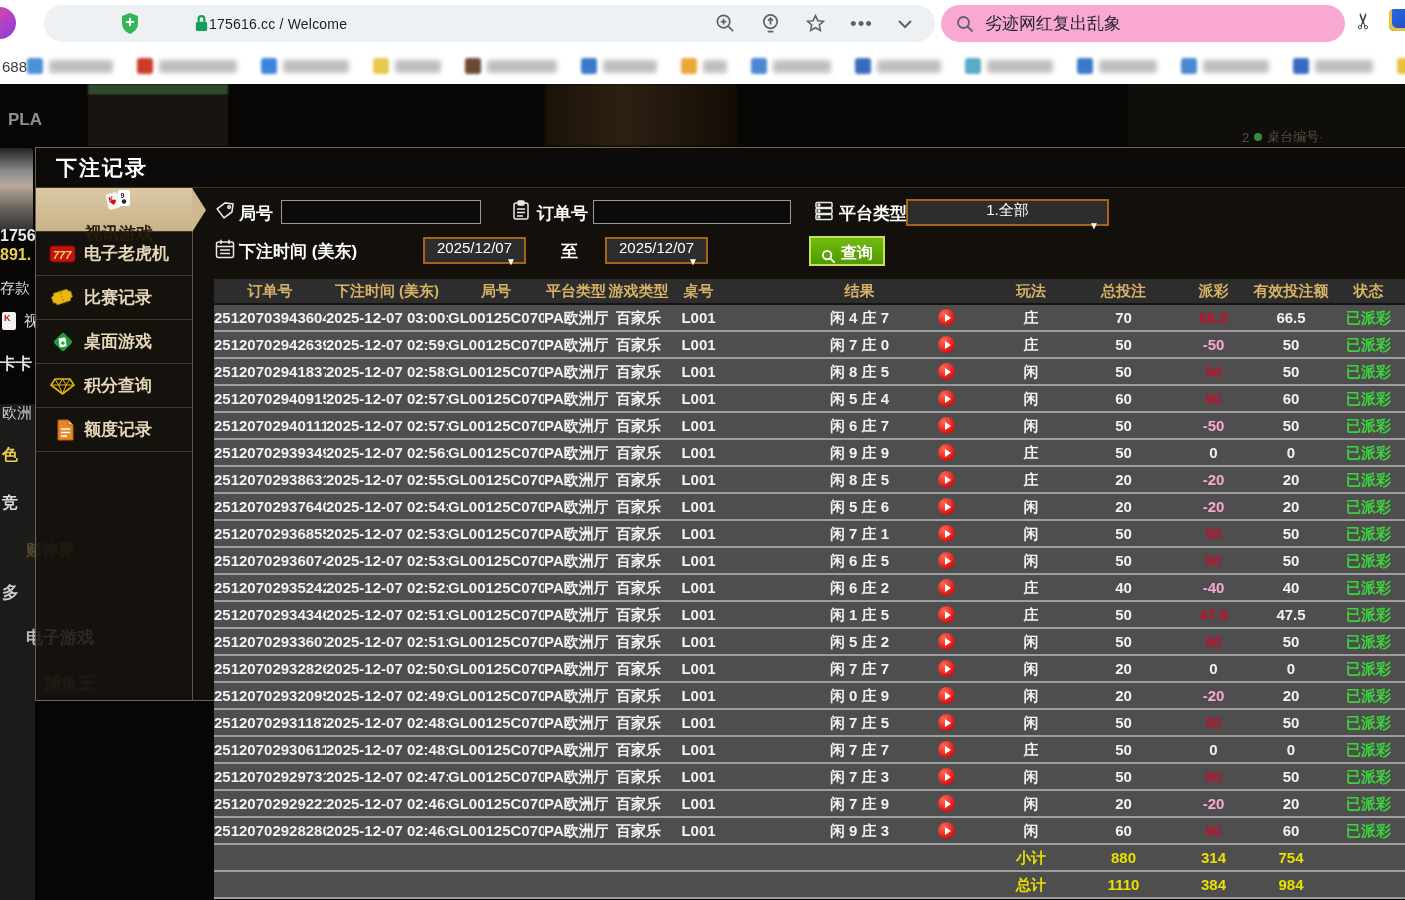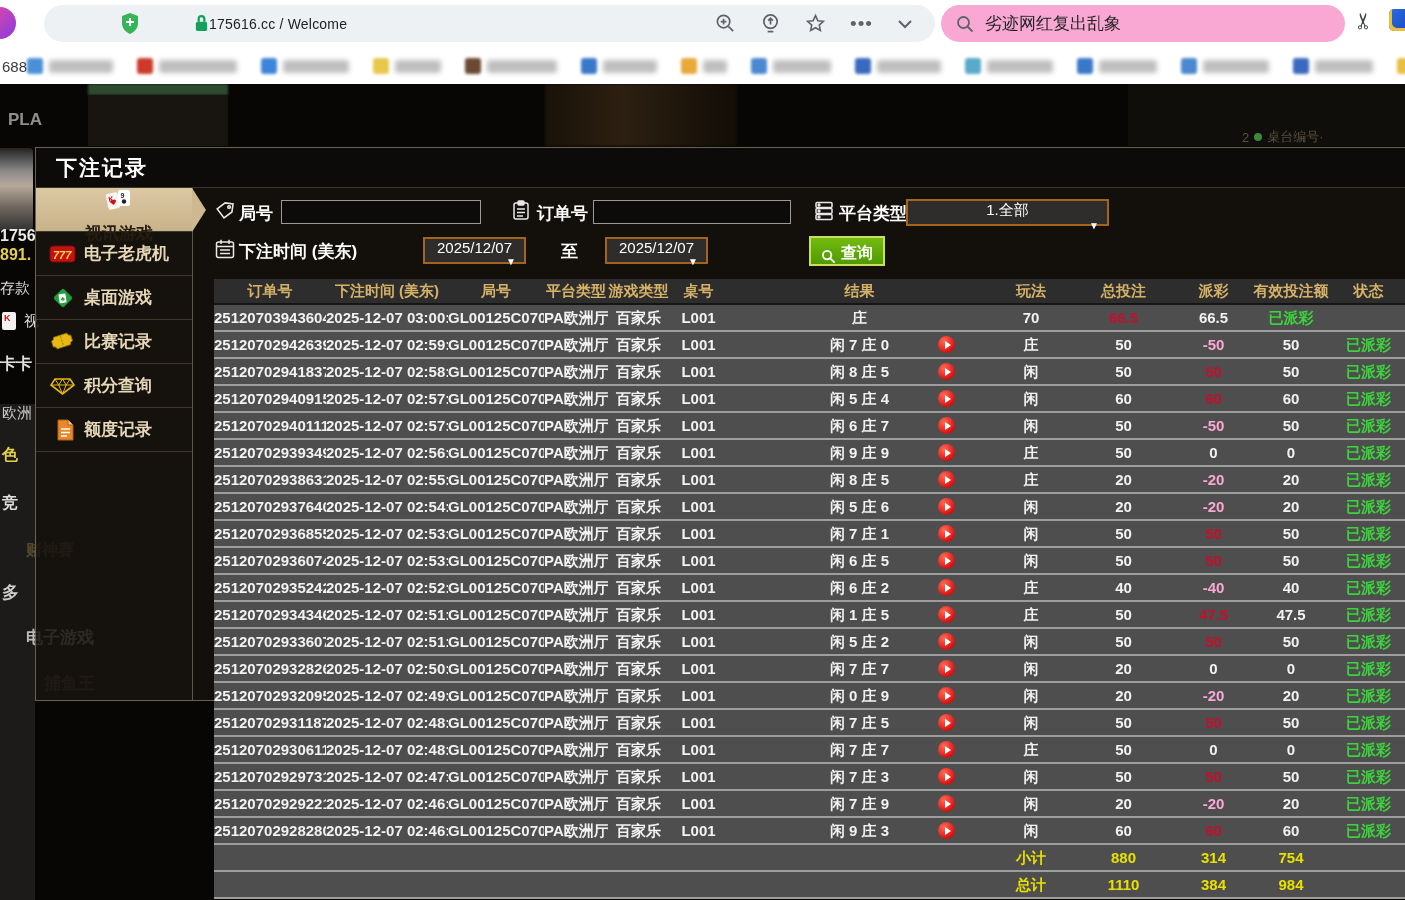"闲 4 庄 7" div.cell { html: none -> <div><span>闲 4 庄 7</span><span></span></div> }
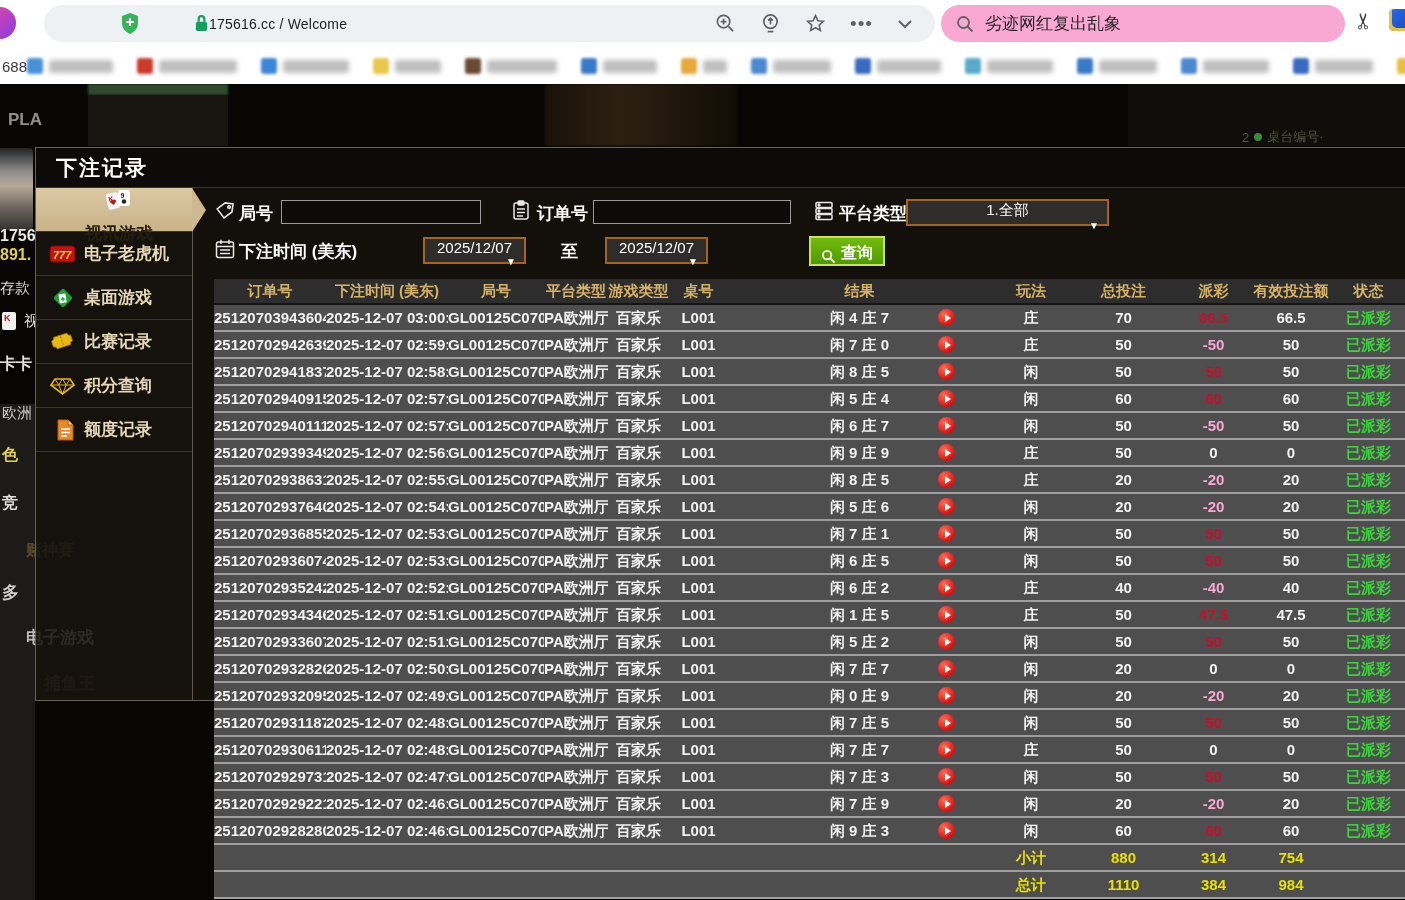"桌面游戏" div.side-item { order: before "比赛记录" -> after "比赛记录" }
